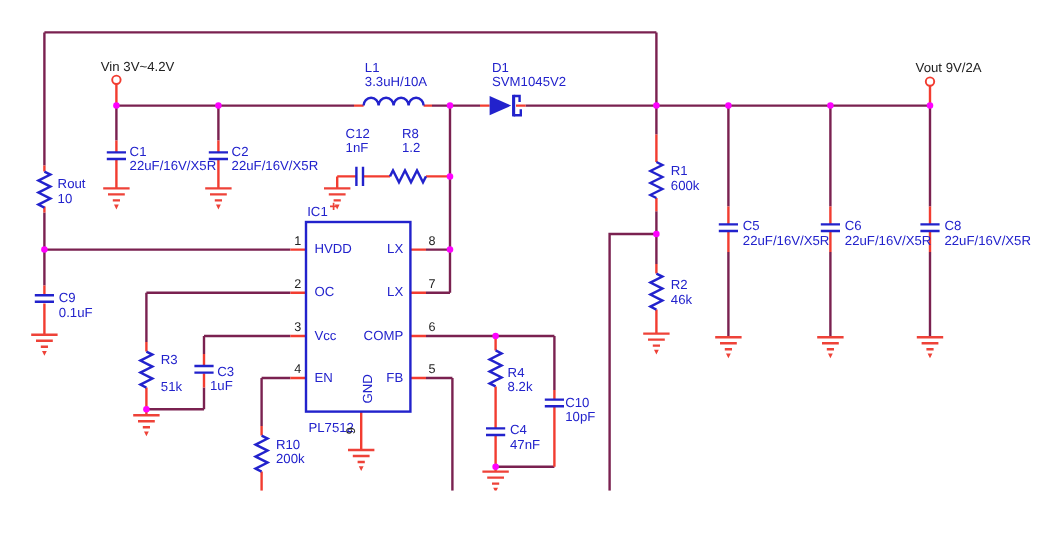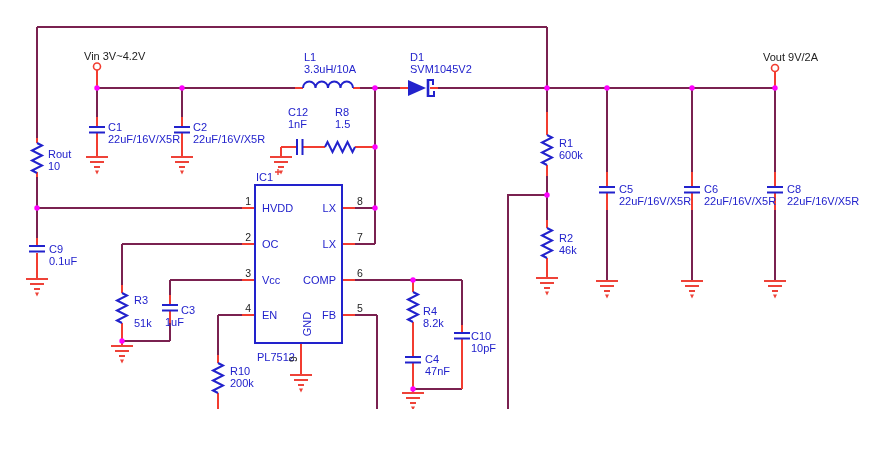"1.5" div.lbl { text: 1.5 -> 1.2 }
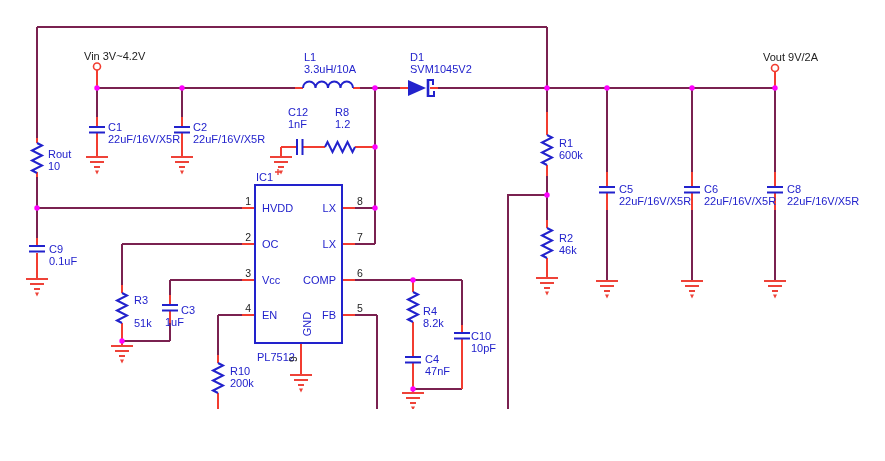"1uF" div.lbl { left: 165px -> 175px }
